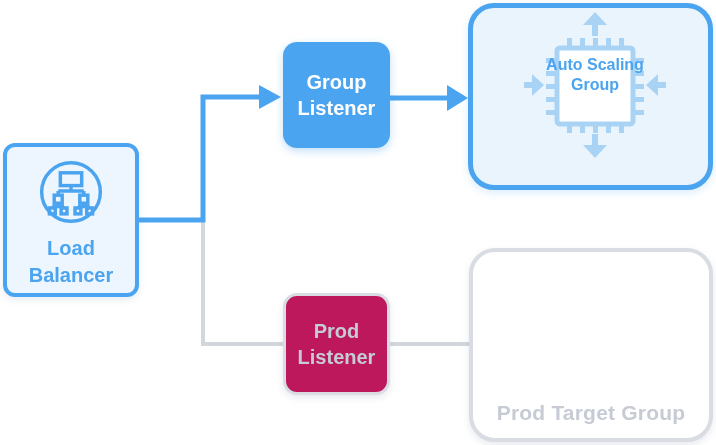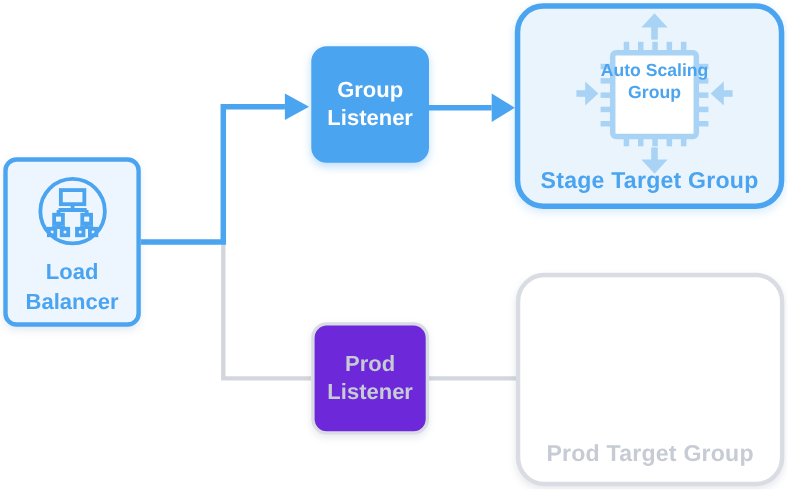"Stage Target Group" div.tg-label { html: <div>Stage Target Group</div> -> none }
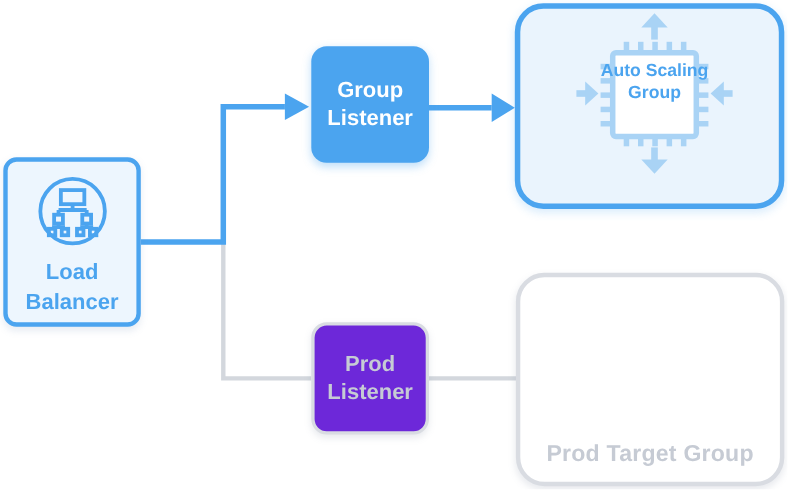"Load Balancer" .lb { width: 125px -> 136px }
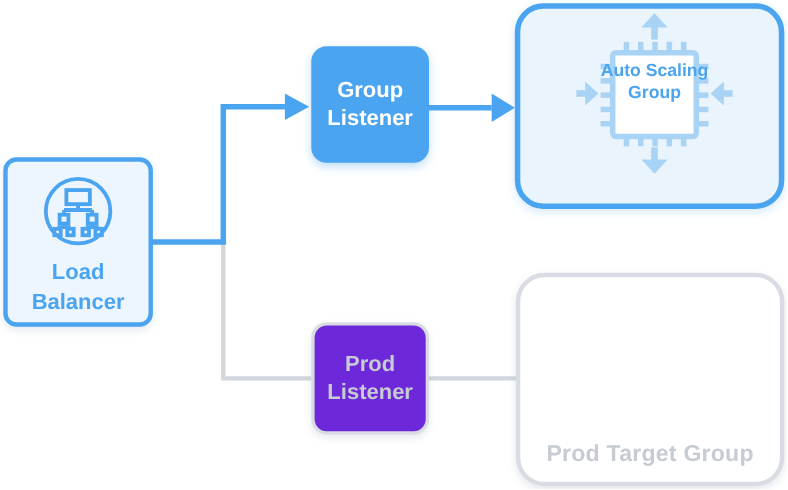"Prod Listener" .prod-listener { background: #6d28d9 -> #be185d }
